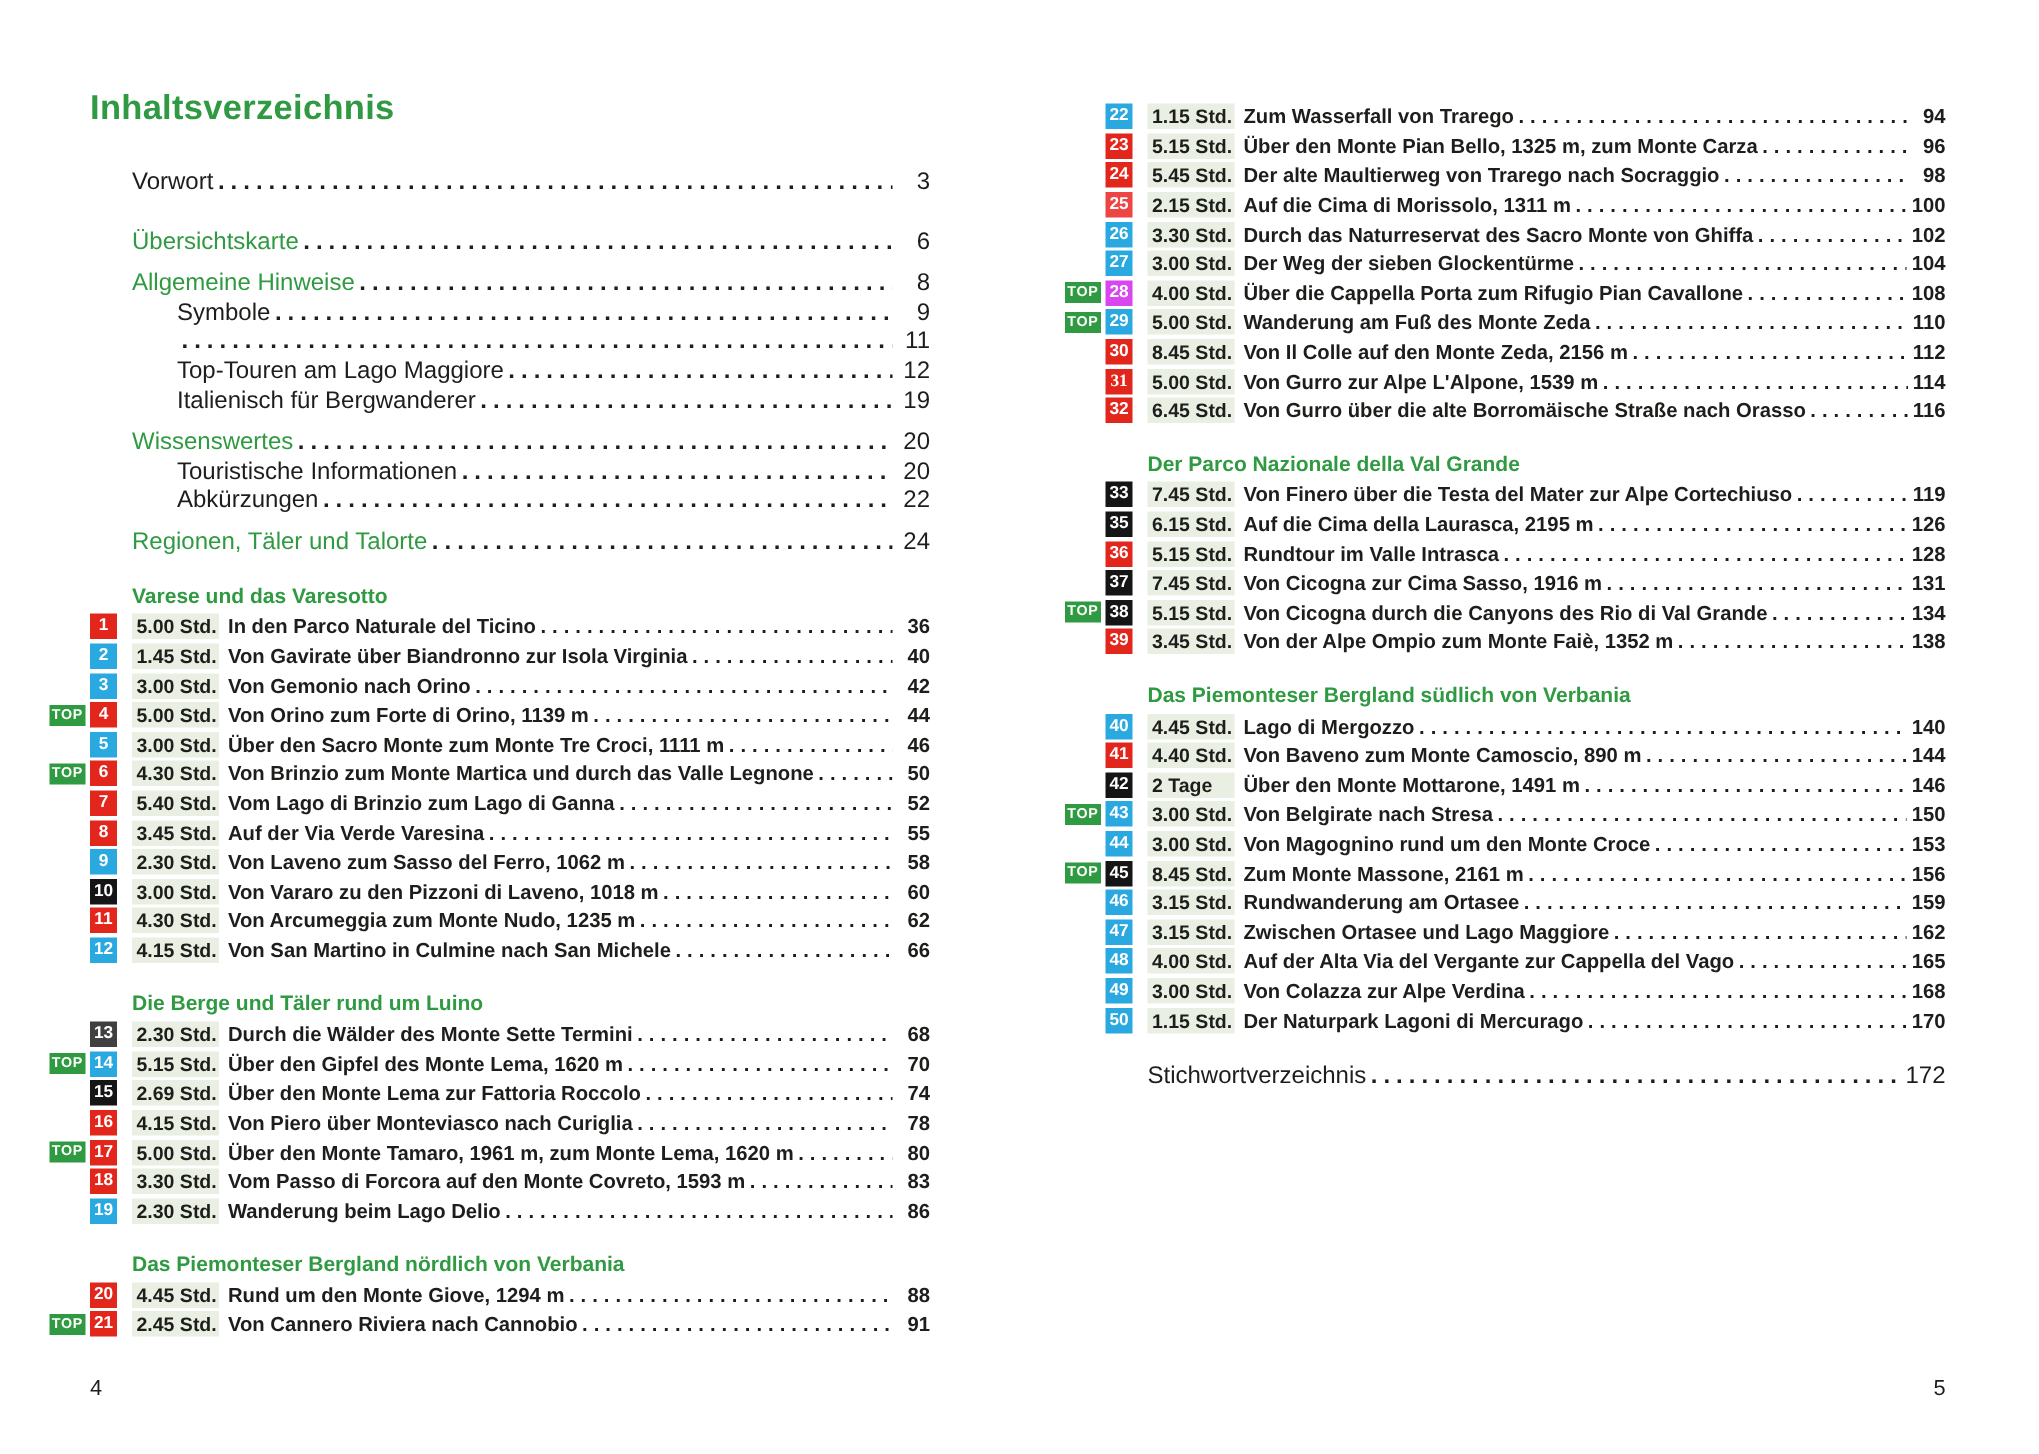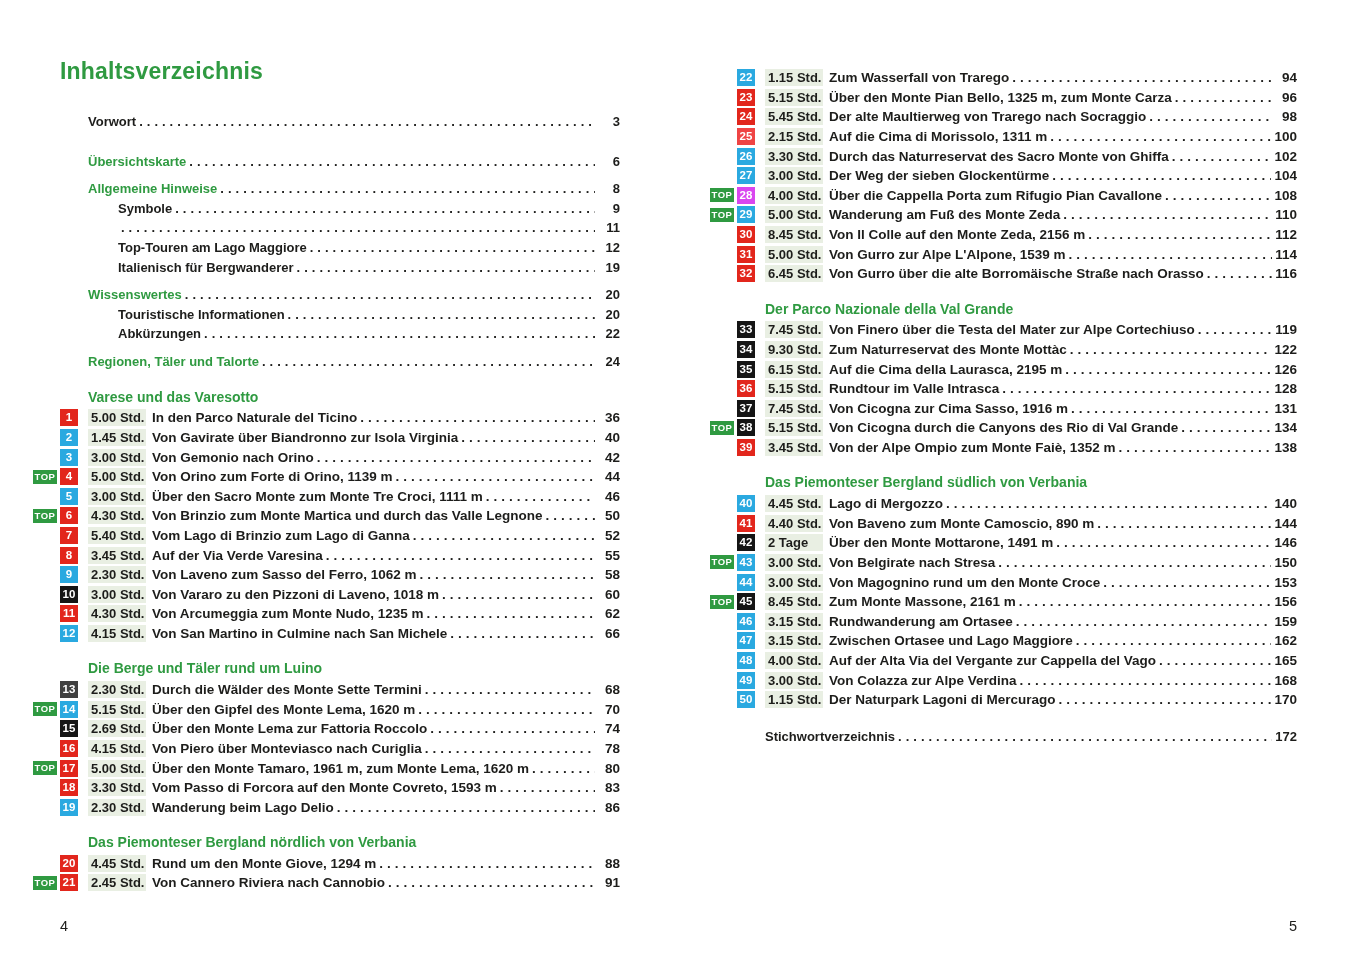"Vorwort" .fm-row { font-size: 13px -> 16px; font-weight: bold -> normal }
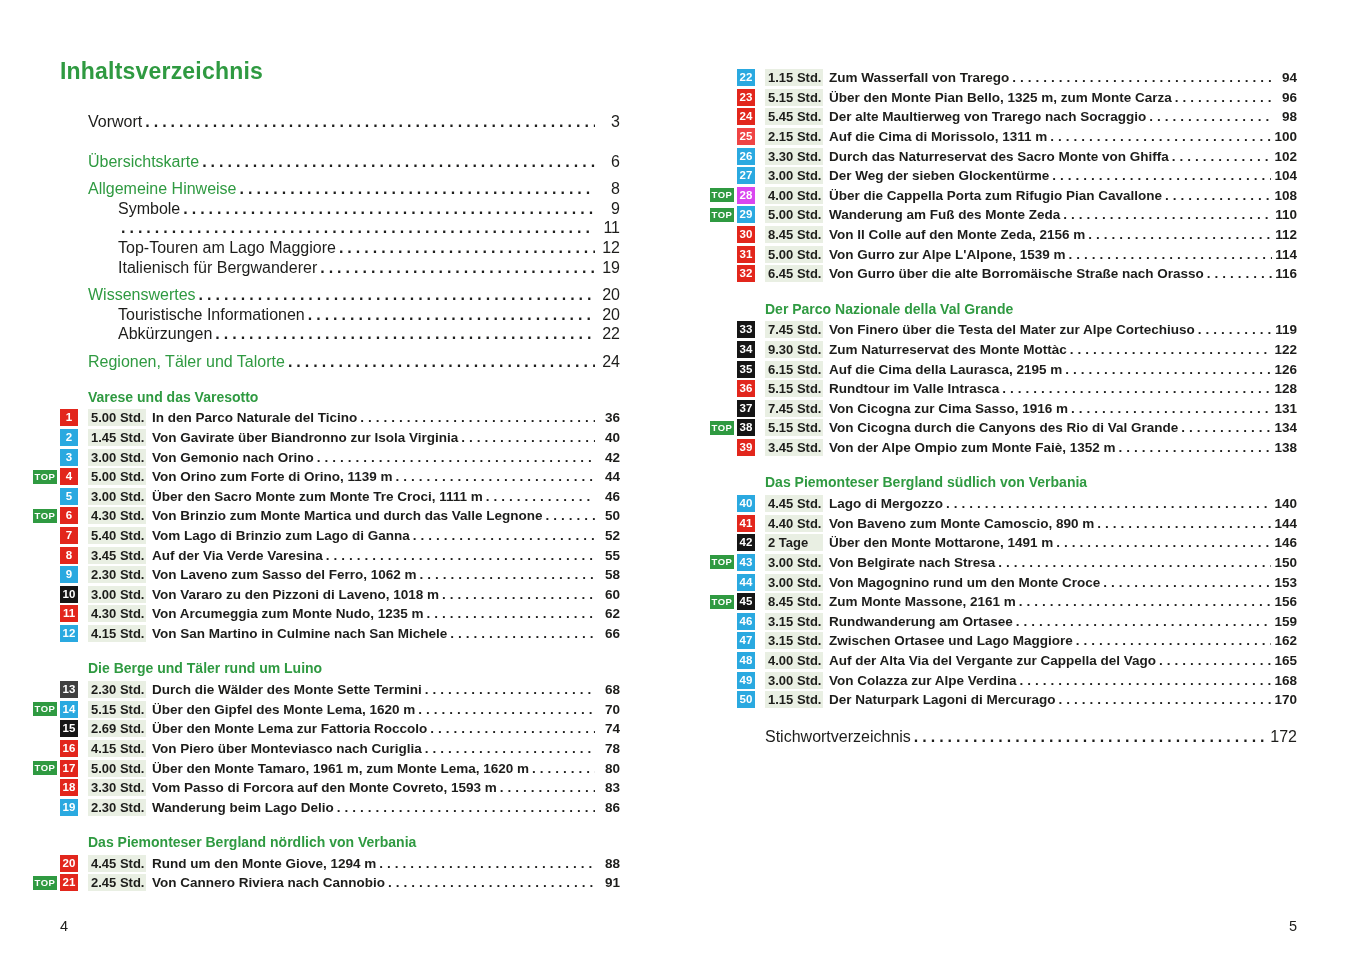"31" span.num-badge { font-family: none -> Liberation Serif, serif }
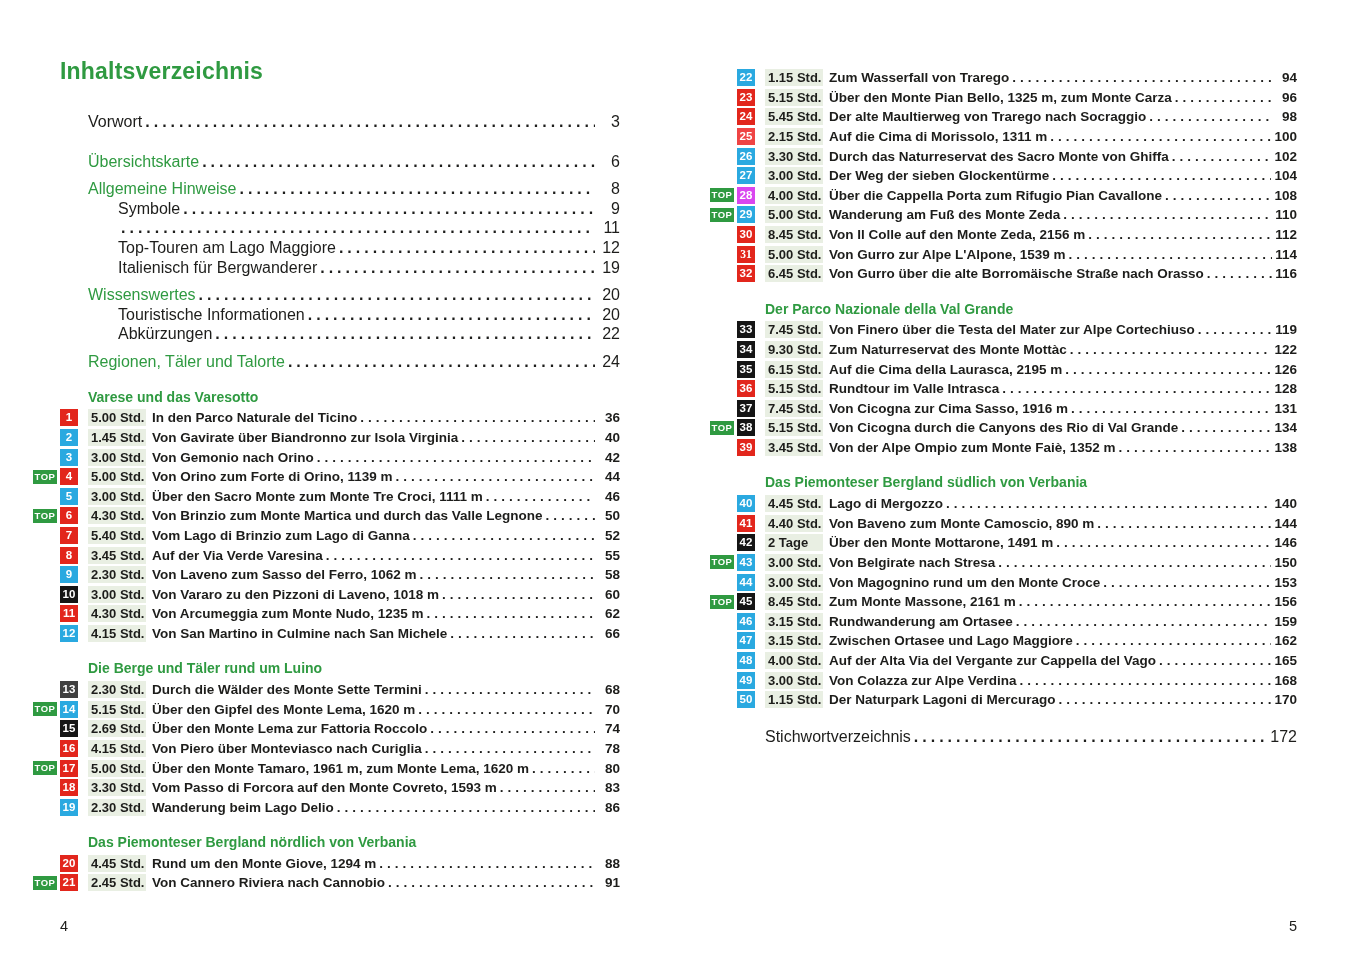"34" div.entry-row { html: <div> <span></span> <span>34</span> <span>9.30 Std.</span> <span>Zum Naturreservat des Monte Mottàc</span> <span></span> <span>122</span> </div> -> none }
